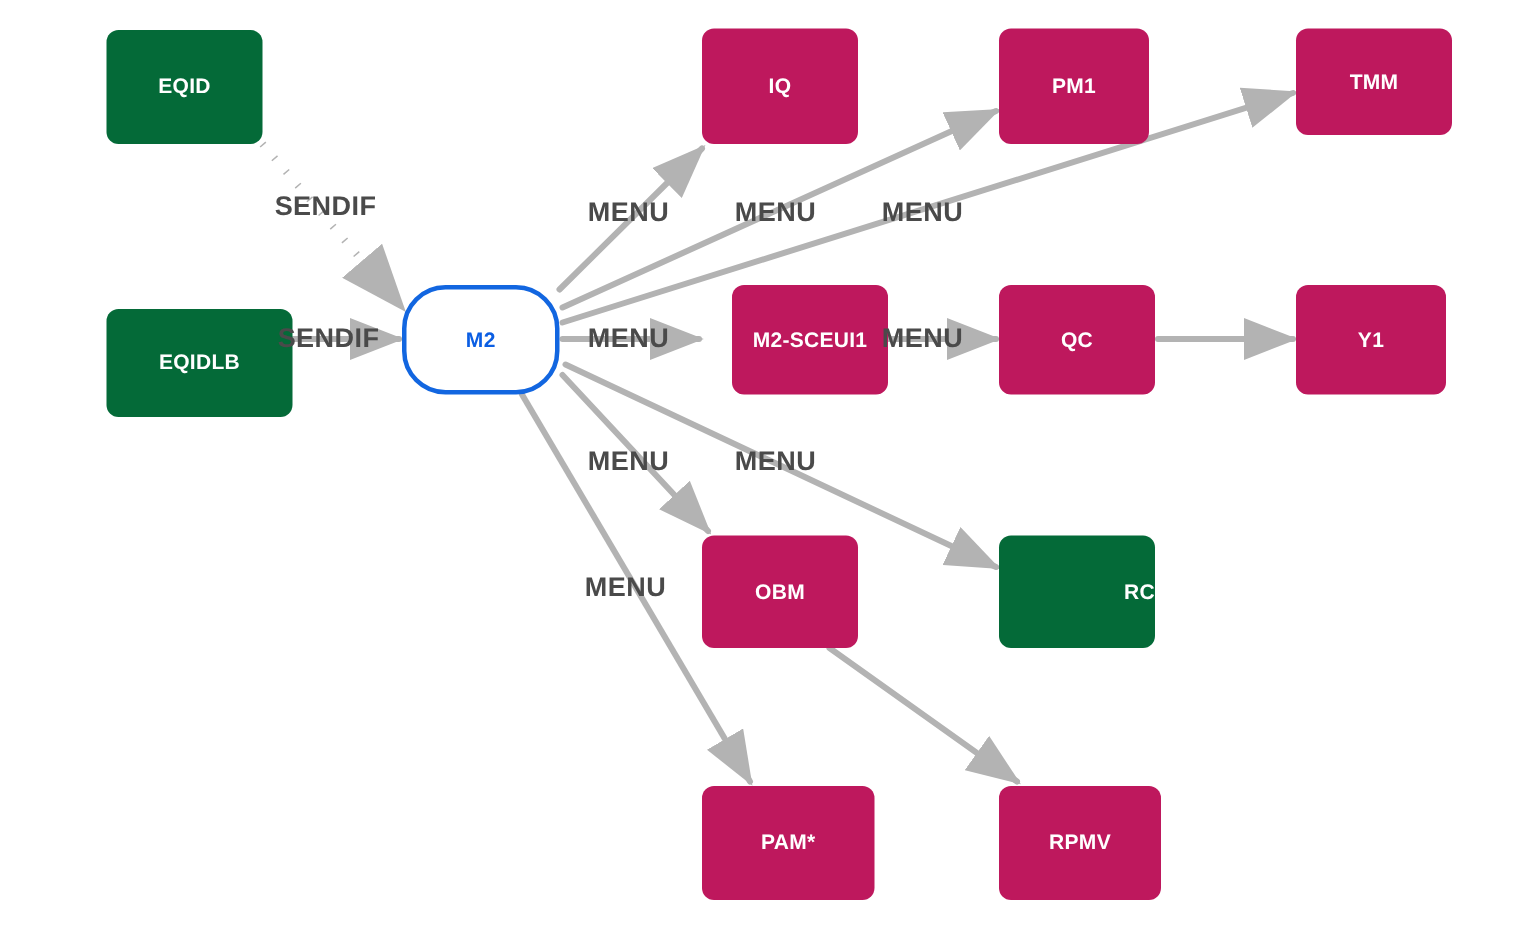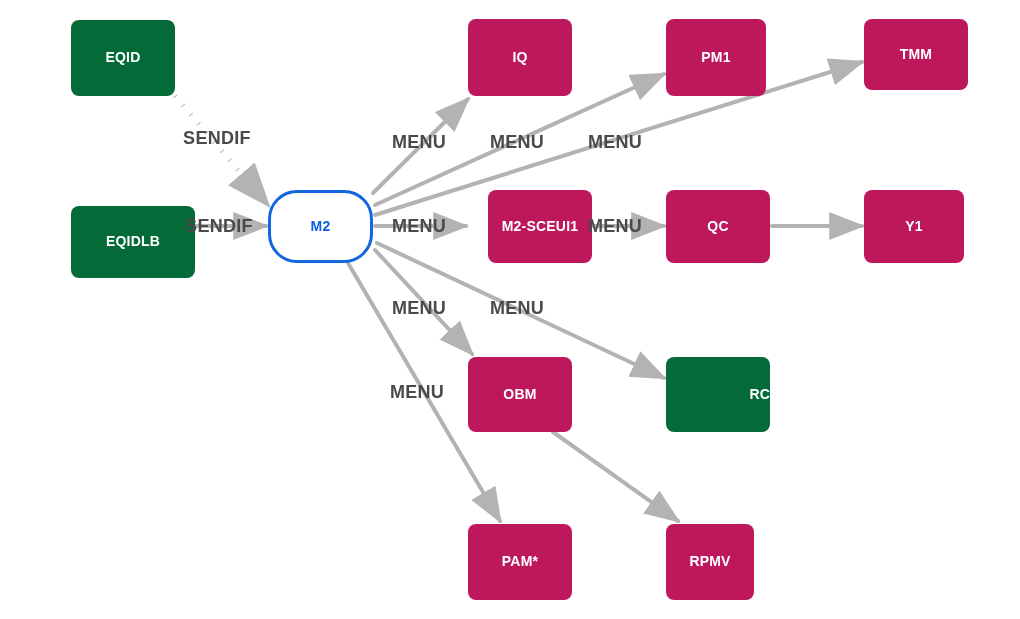"PAM*" div.node { width: 104px -> 115px }
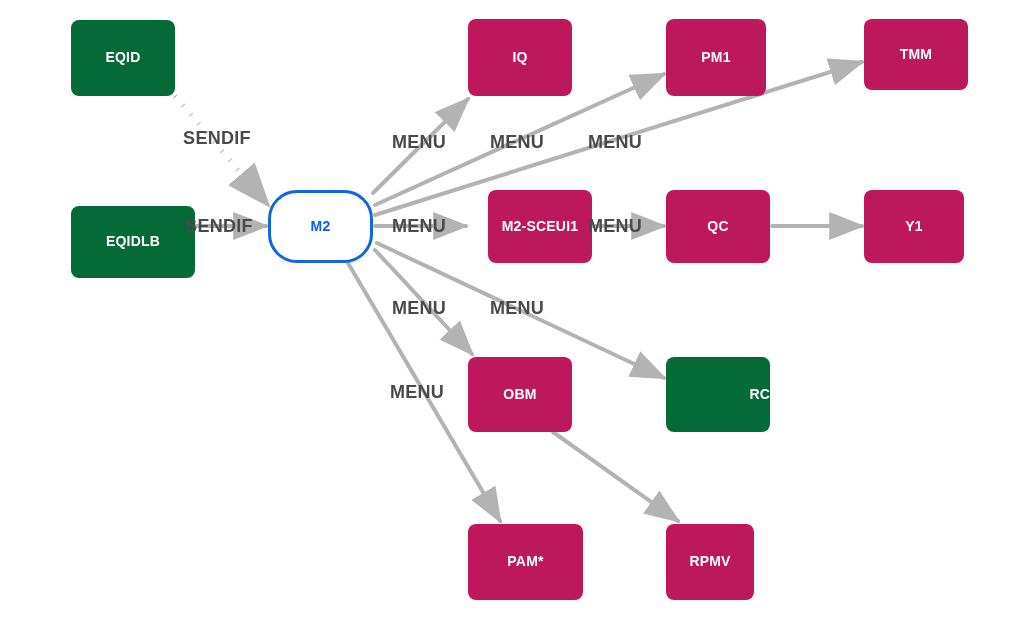"RPMV" div.node { width: 88px -> 108px }
